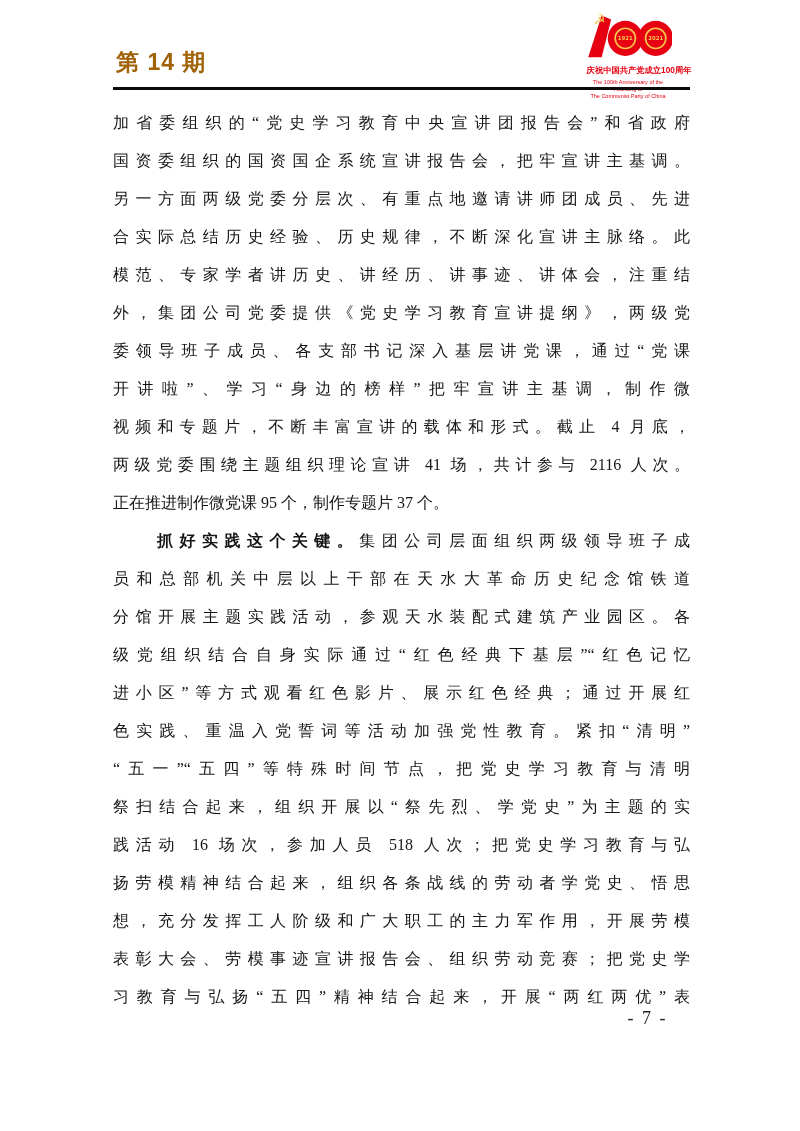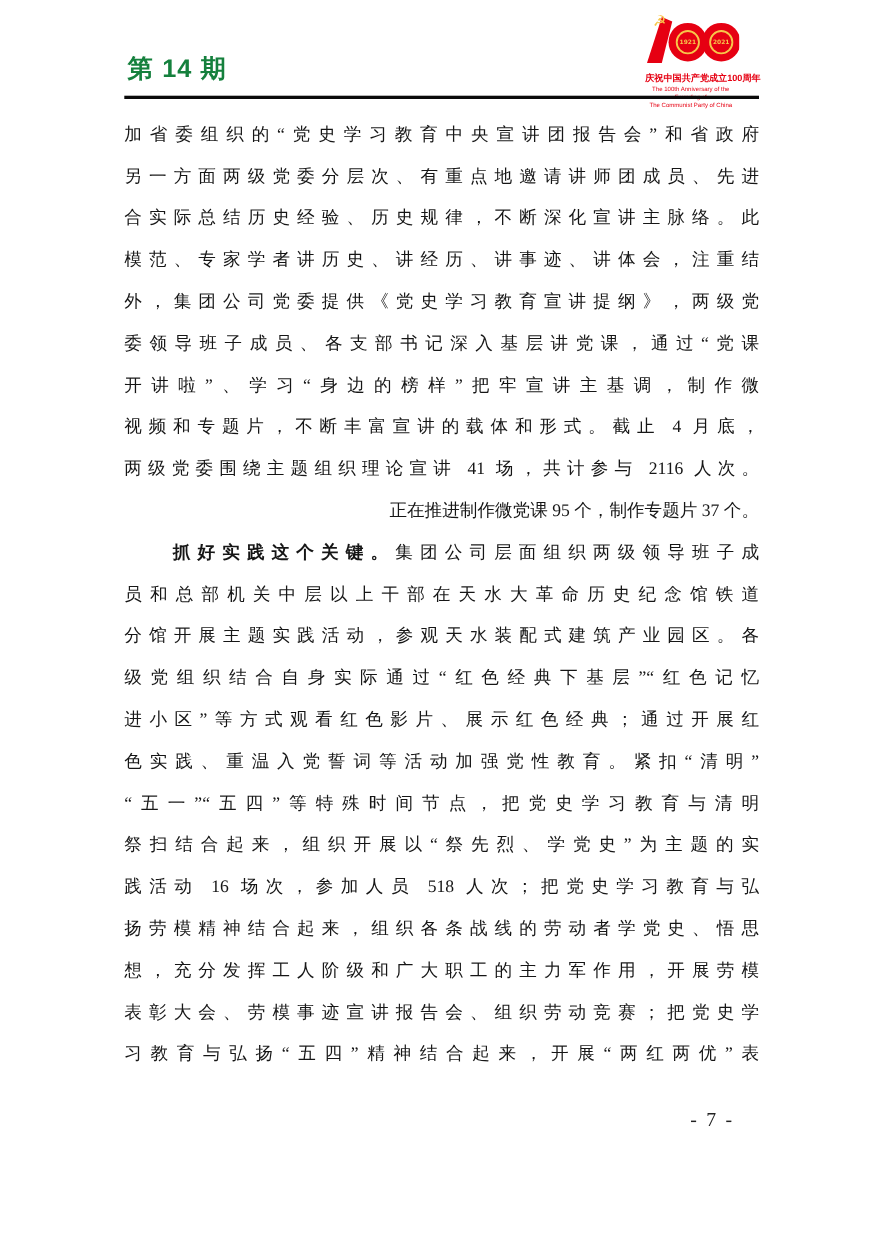"第 14 期" .issue { color: #15803d -> #a16207 }
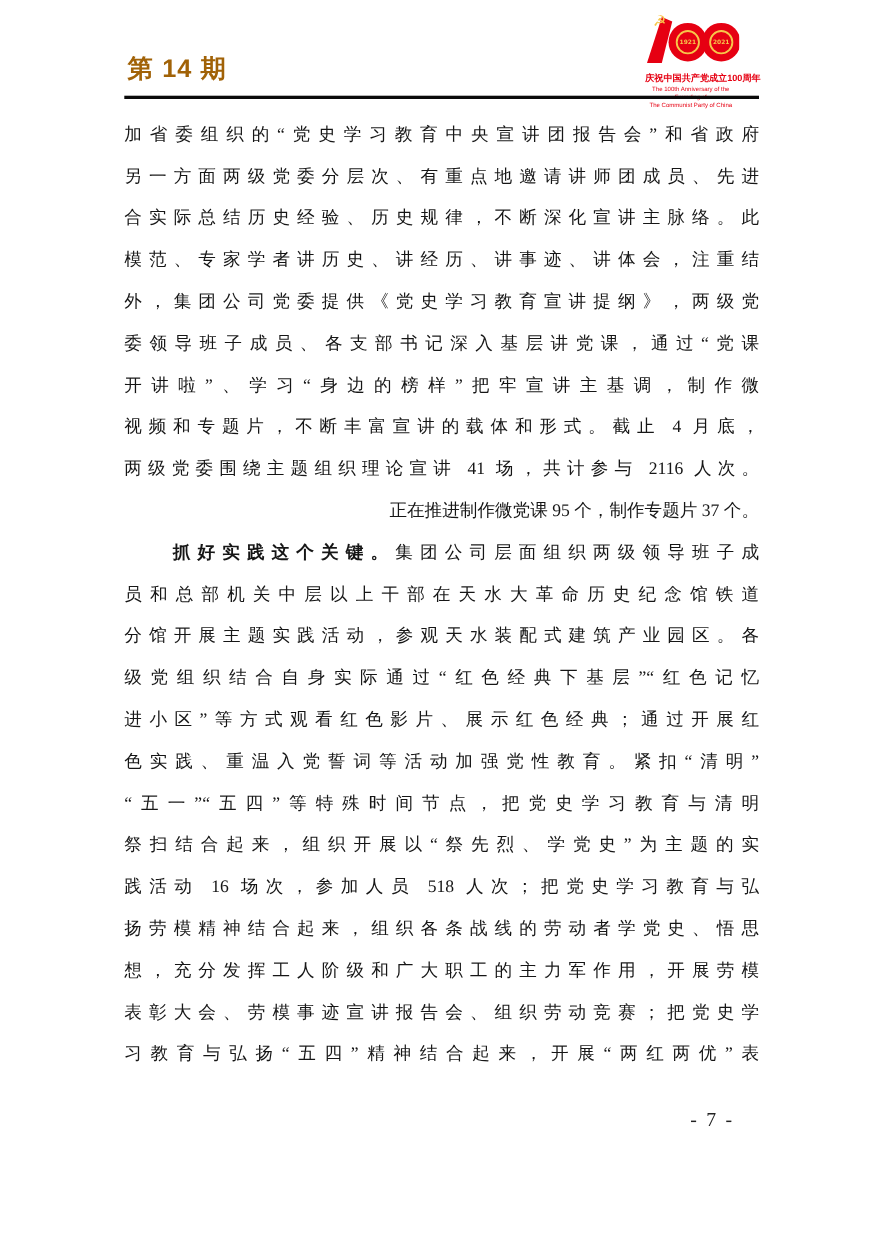"国资委组织的国资国企系统宣讲报告会，把牢宣讲主基调。" div.line { html: none -> <div>国资委组织的国资国企系统宣讲报告会，把牢宣讲主基调。</div> }
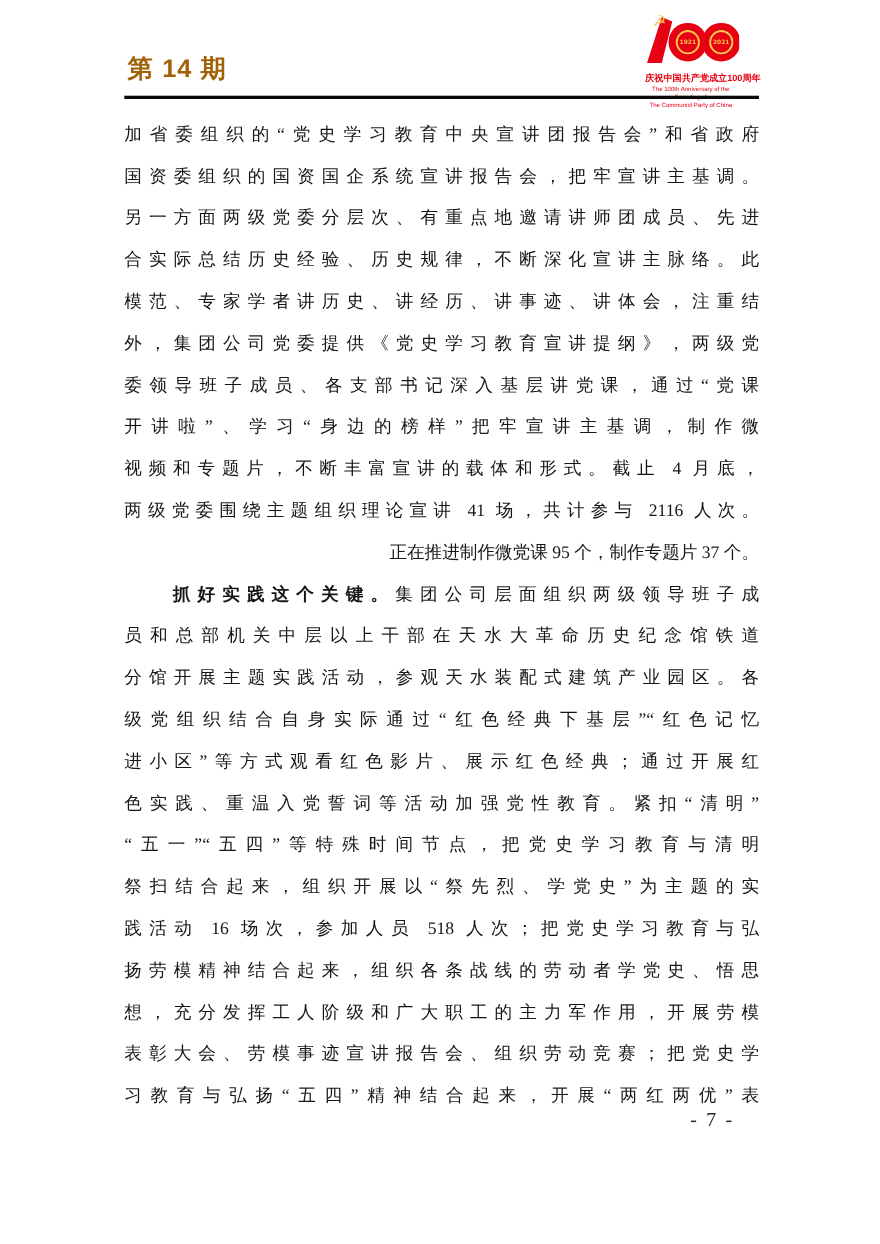"正在推进制作微党课 95 个，制作专题片 37 个。" .line.no-justify { text-align: right -> left }
